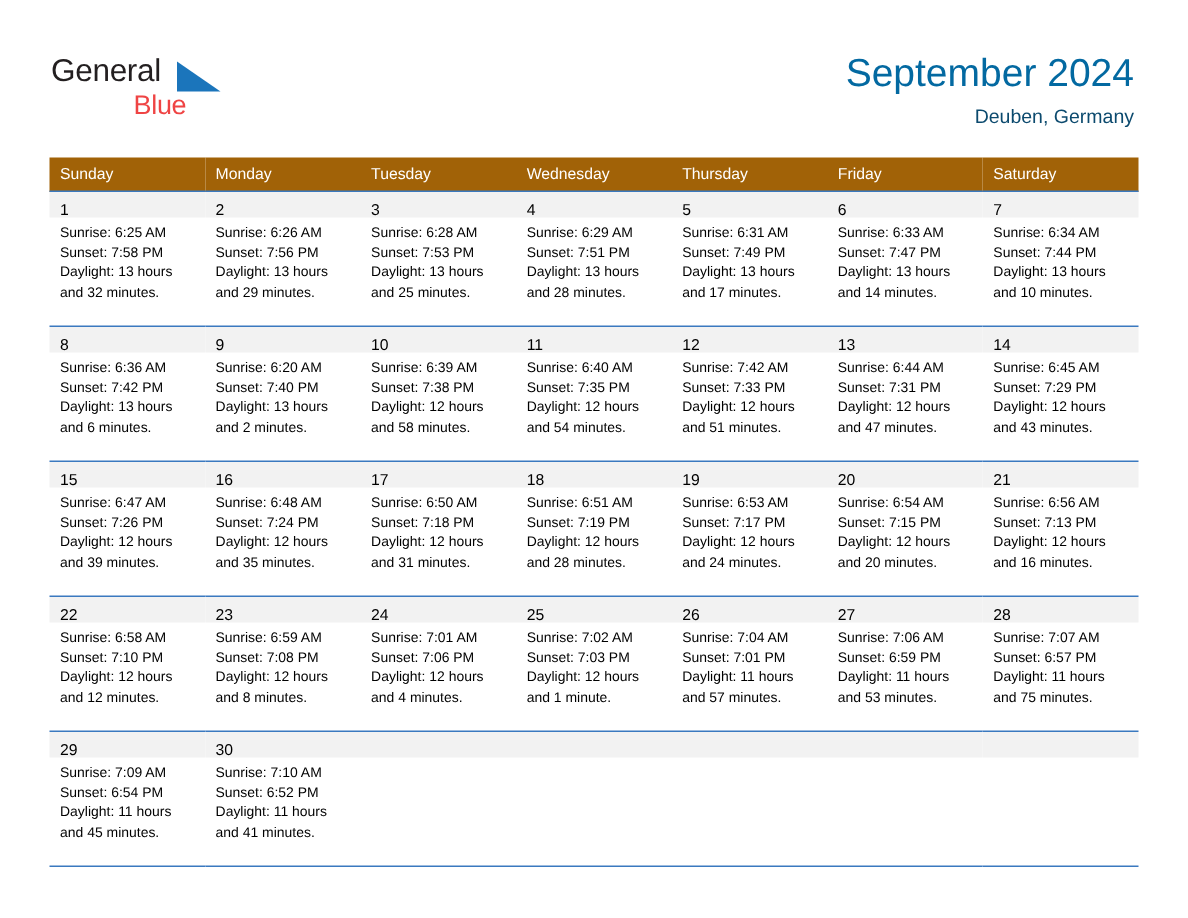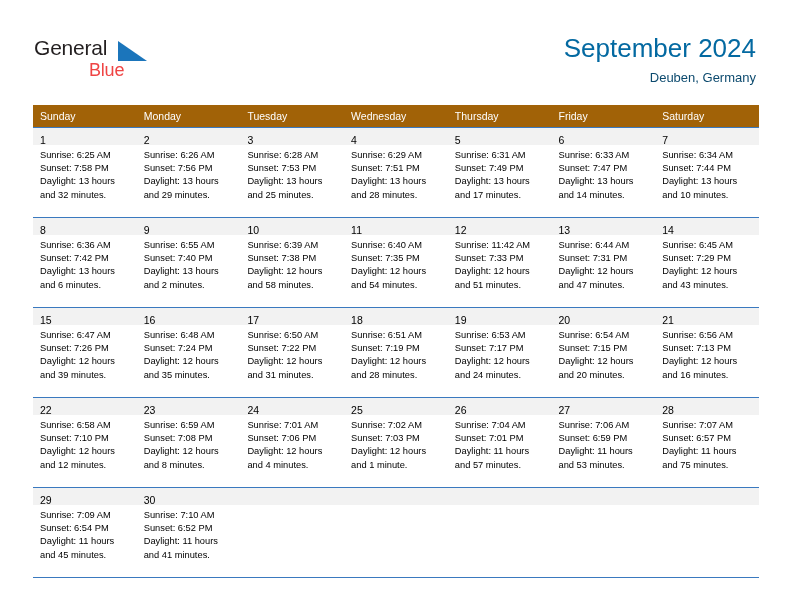"Sunrise: 6:55 AM" div { text: 6:55 -> 6:20 }
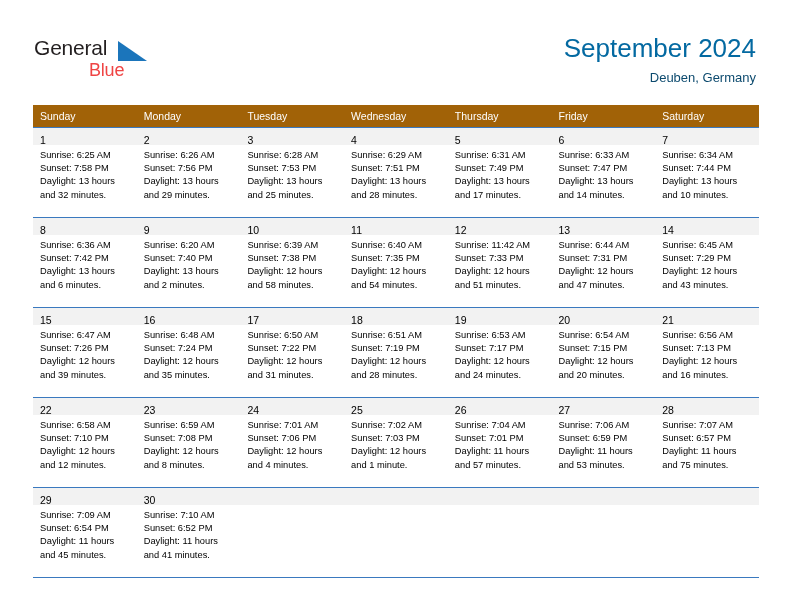"Sunrise: 11:42 AM" div { text: 11:42 -> 7:42 }
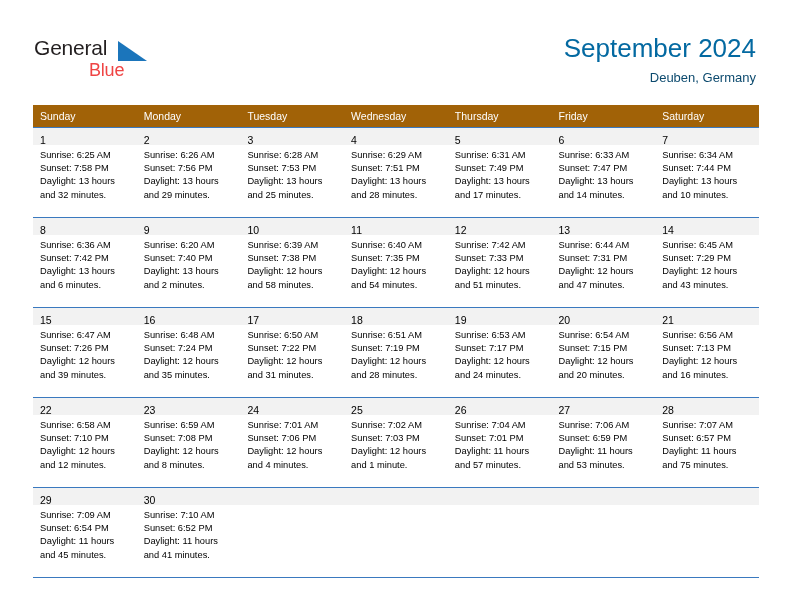"Sunset: 7:22 PM" div { text: 7:22 -> 7:18 }
